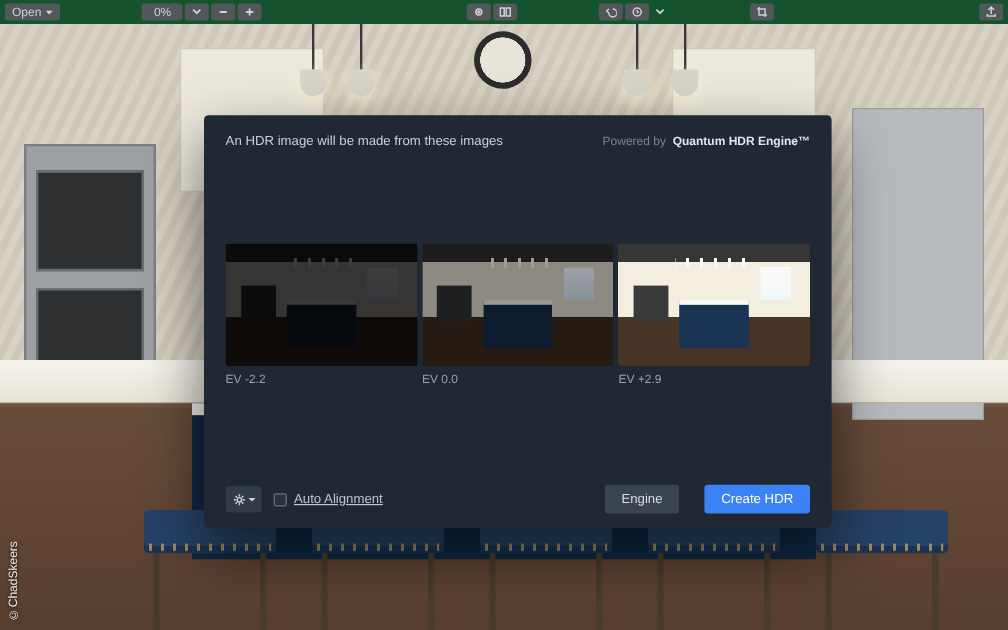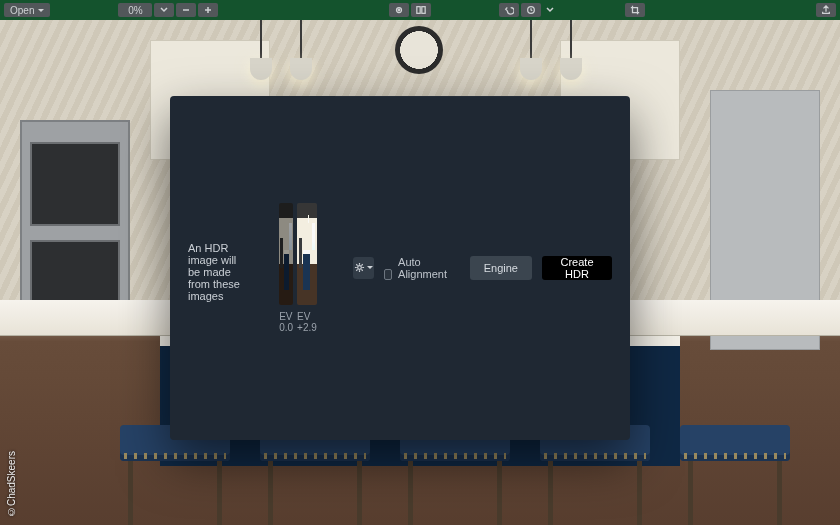"An HDR image will be" .modal { flex-direction: row -> column; width: 460px -> 523px }
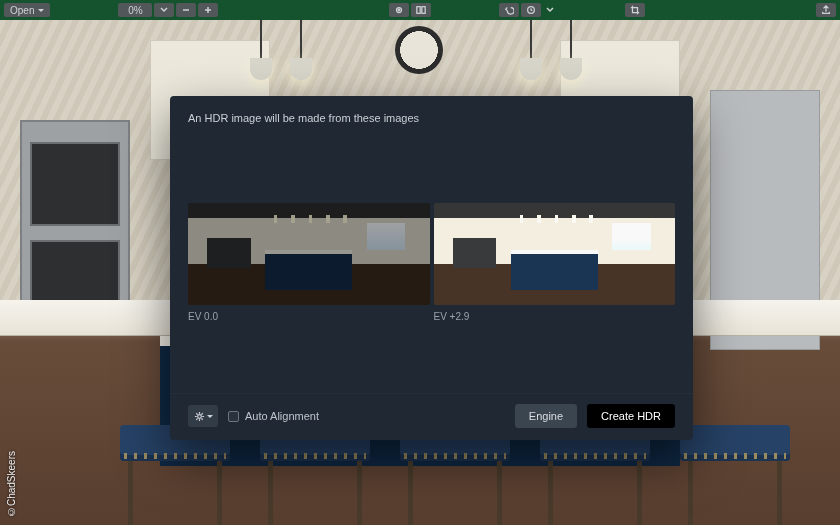"Powered by Quantum HDR Engine™" span.pow { html: none -> <span> <span>Powered by</span>&nbsp; <b>Quantum HDR Engine™</b> </span> }
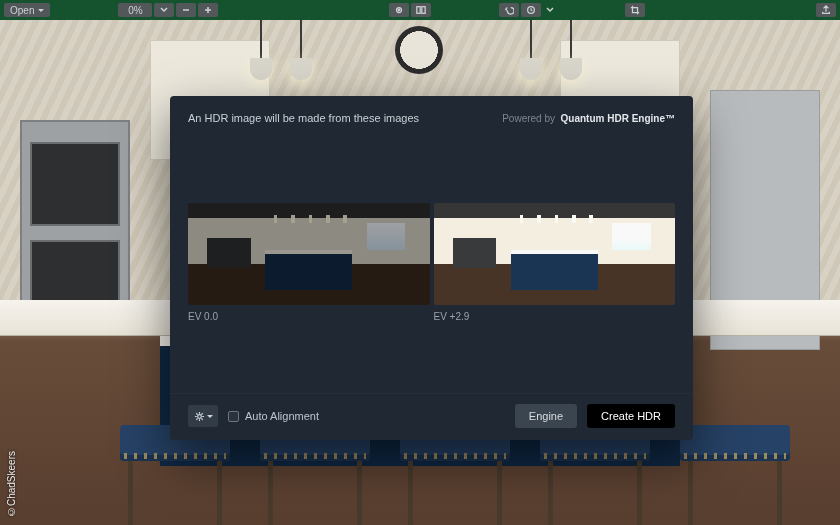"EV -2.2" div.thumb { html: none -> <div> <div> <div> <div></div> <div></div> </div> </div> <span>EV -2.2</span> </div> }
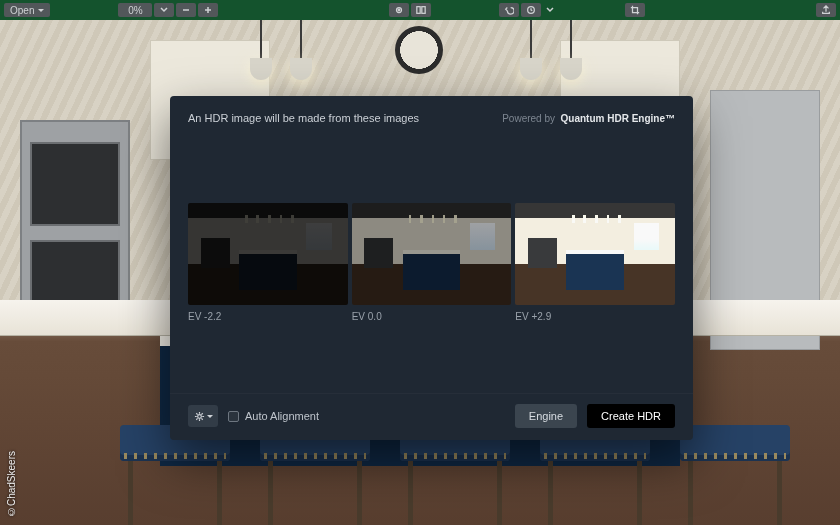"Auto Alignment" .chk { text-decoration: none -> underline }
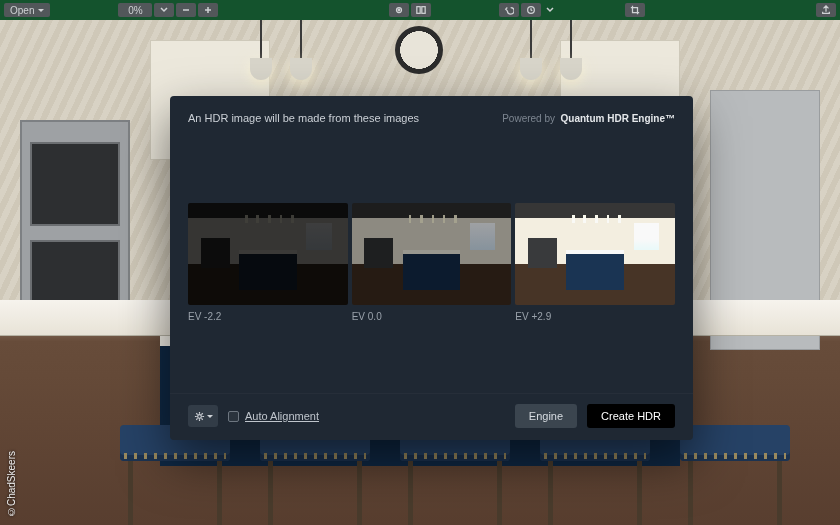"Create HDR" .btn.primary { background: #000000 -> #3b82f6; margin-left: none -> 11px }
